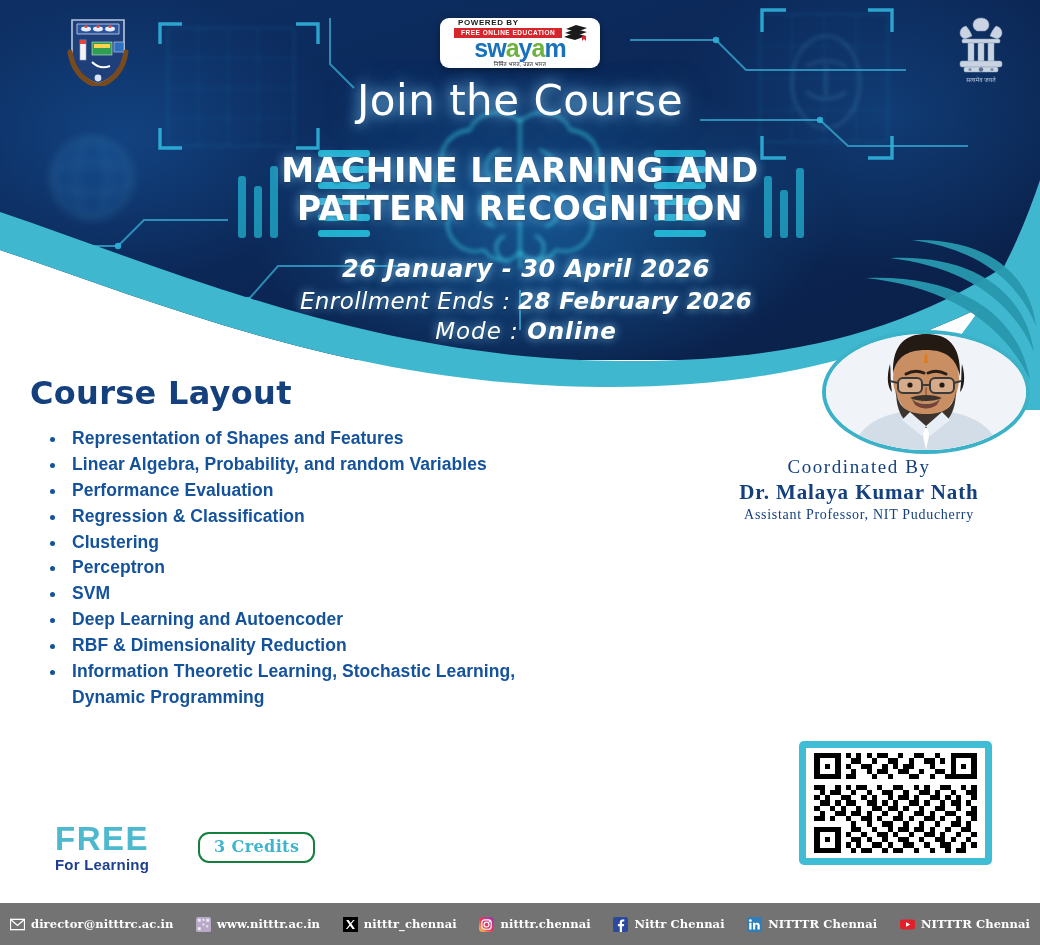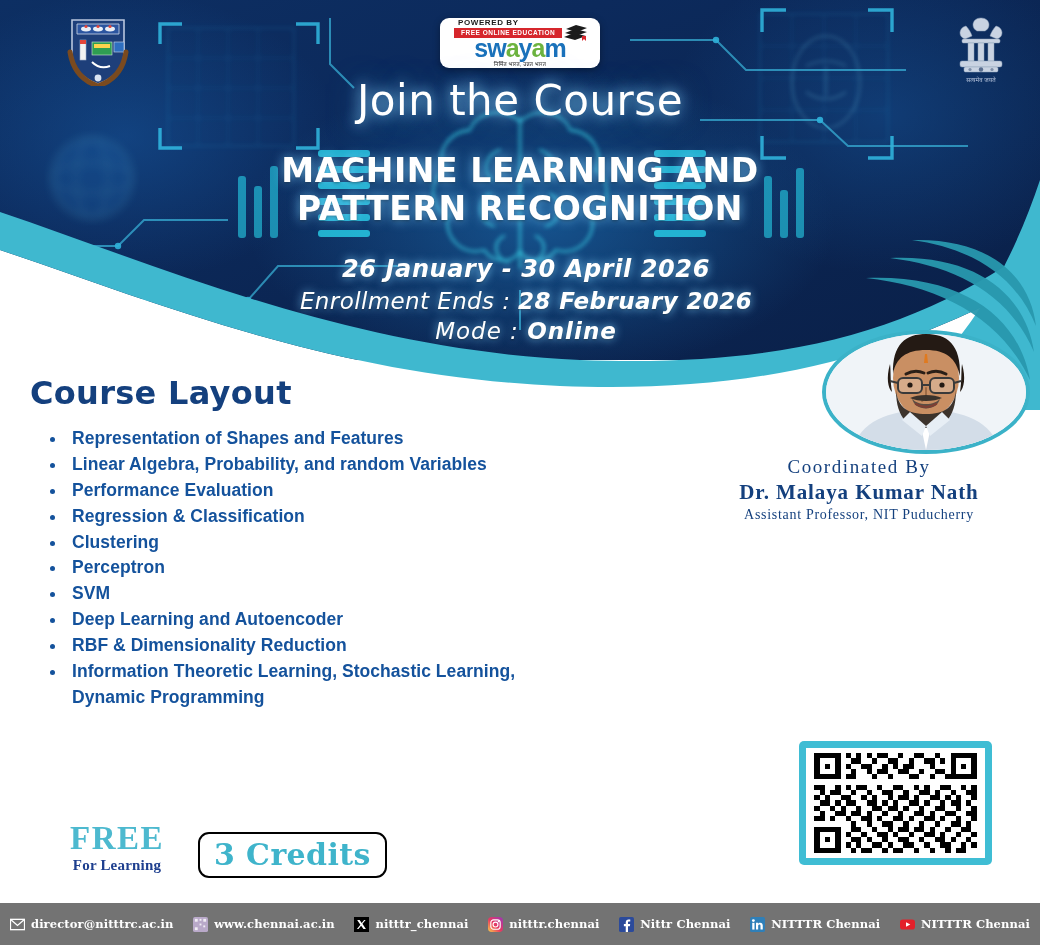"FREE" .free-block { font-family: Liberation Serif, serif -> Liberation Sans, sans-serif; left: 70px -> 55px }
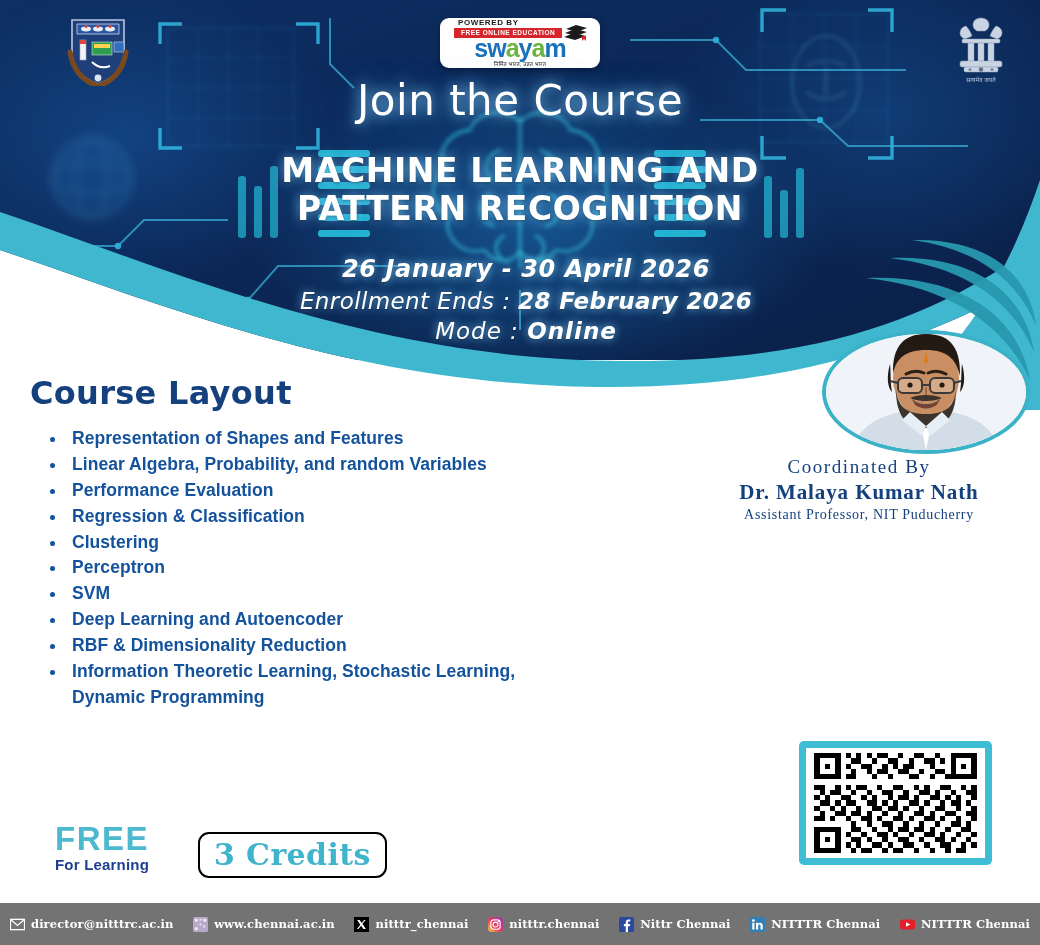"3 Credits" .credits-badge { border: 2px solid #000000 -> 2px solid #15803d; font-size: 30px -> 16px }
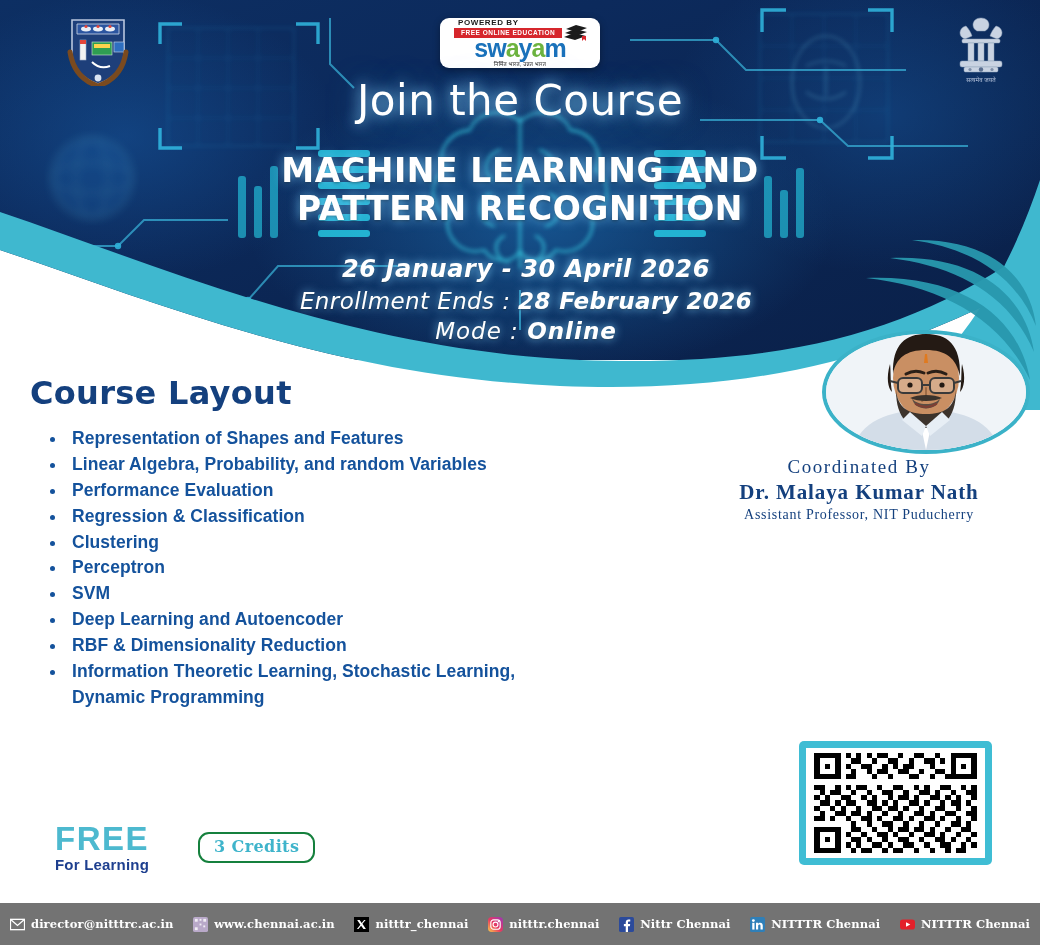"www.chennai.ac.in" span { text: www.chennai.ac.in -> www.nitttr.ac.in }
